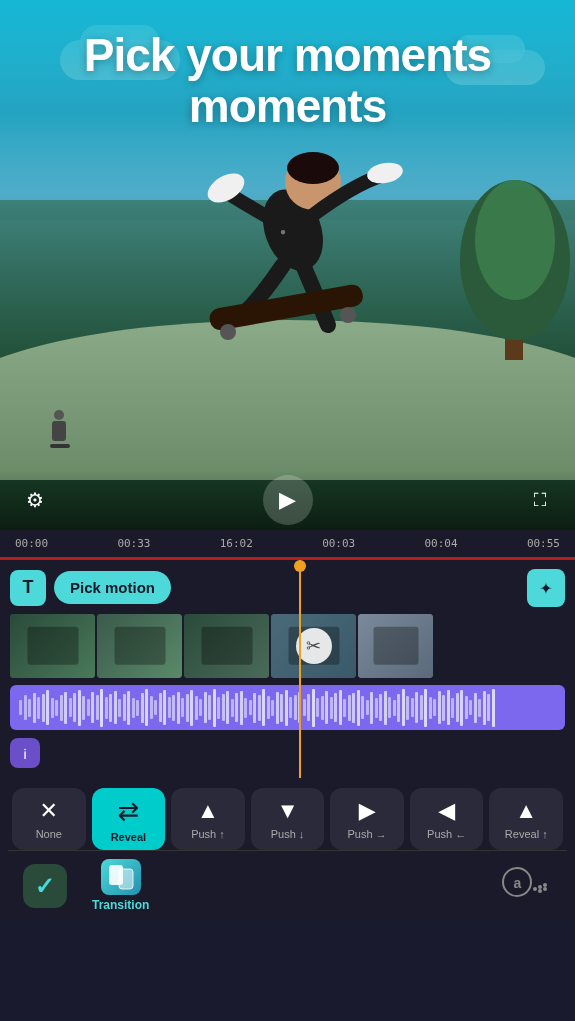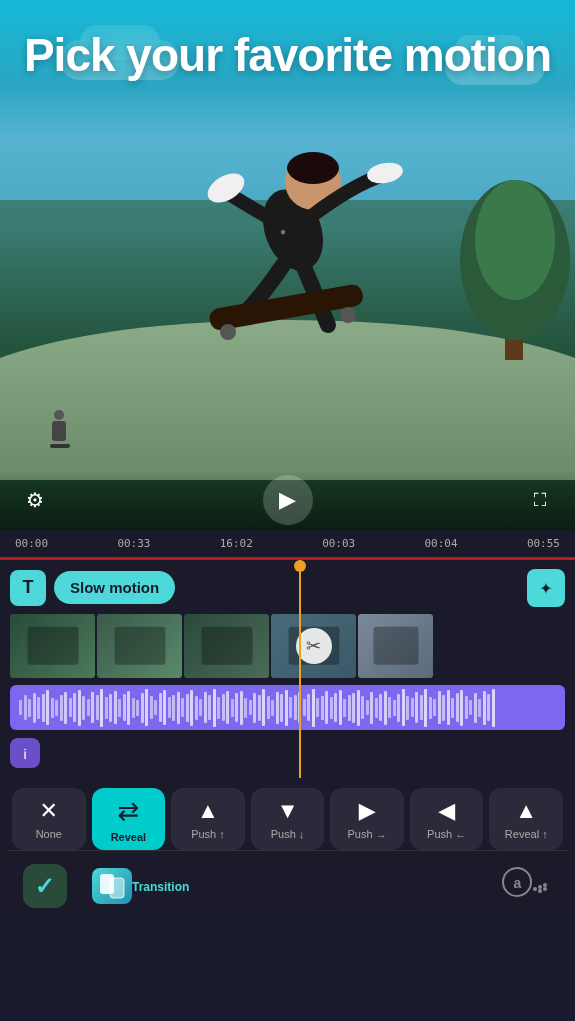"Pick your favorite motion" span.title-text { text: favorite motion -> moments moments }
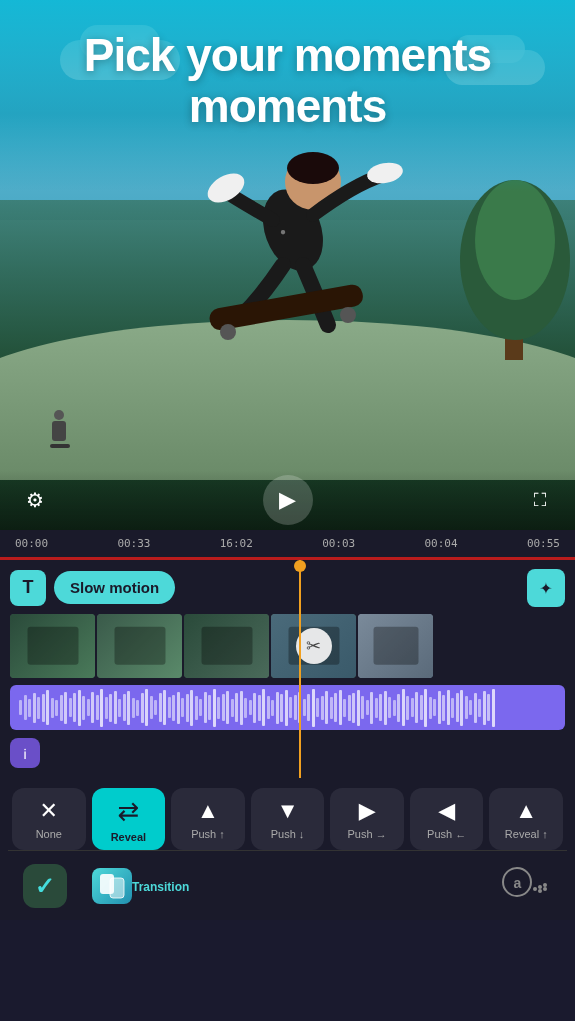"Slow motion" div.effect-label { text: Slow -> Pick }
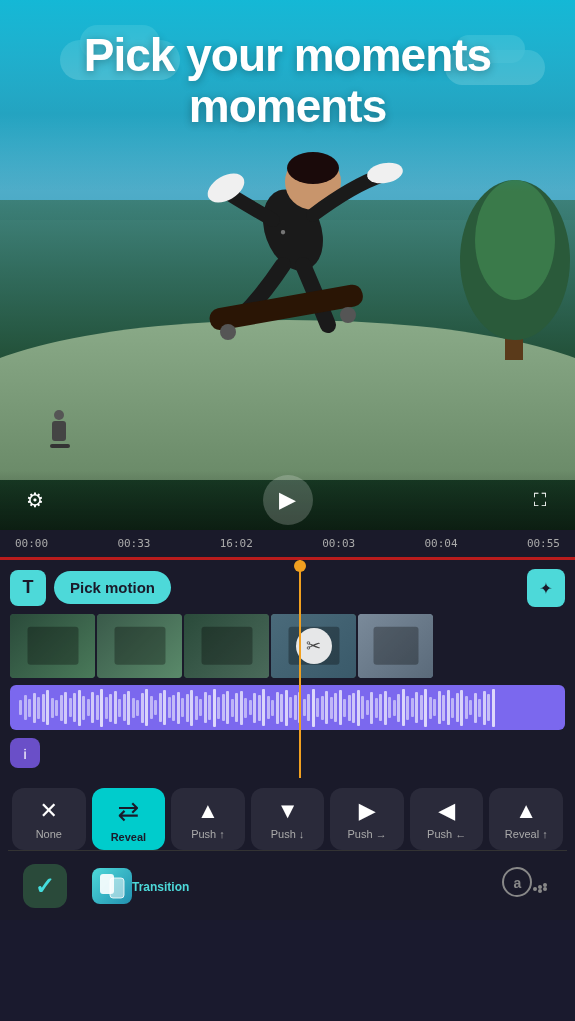"Transition" .nav-transition { flex-direction: row -> column }
